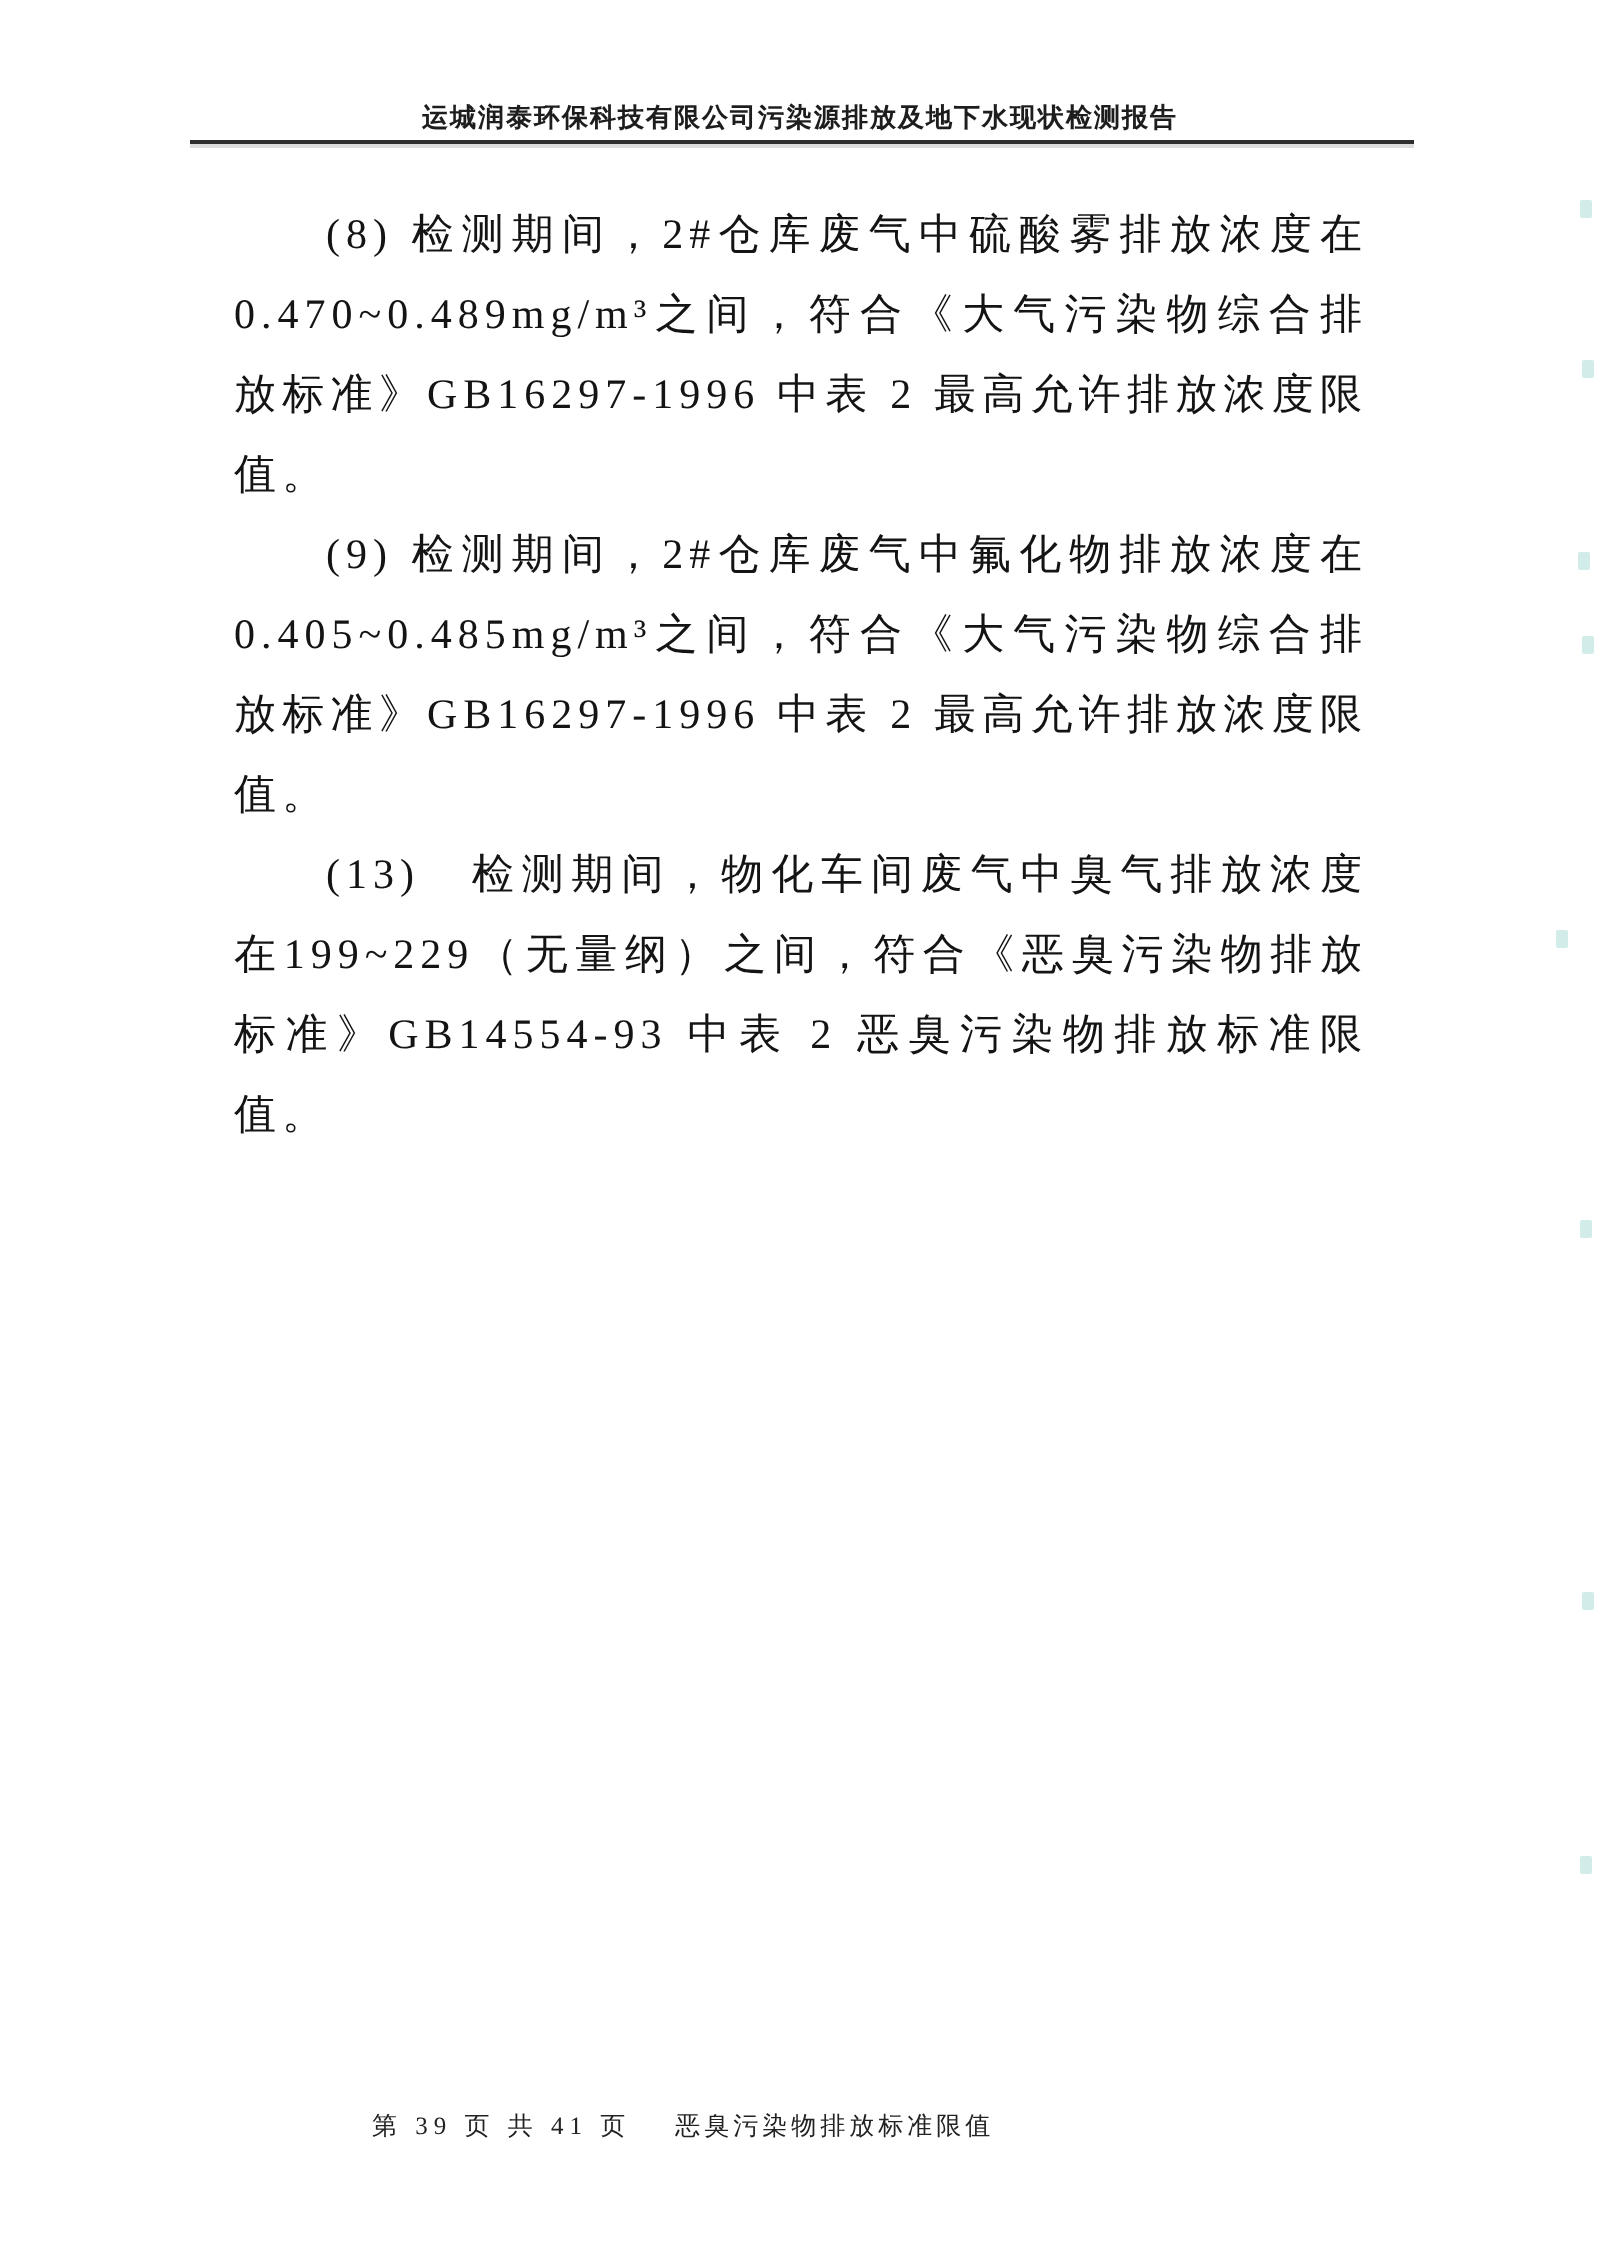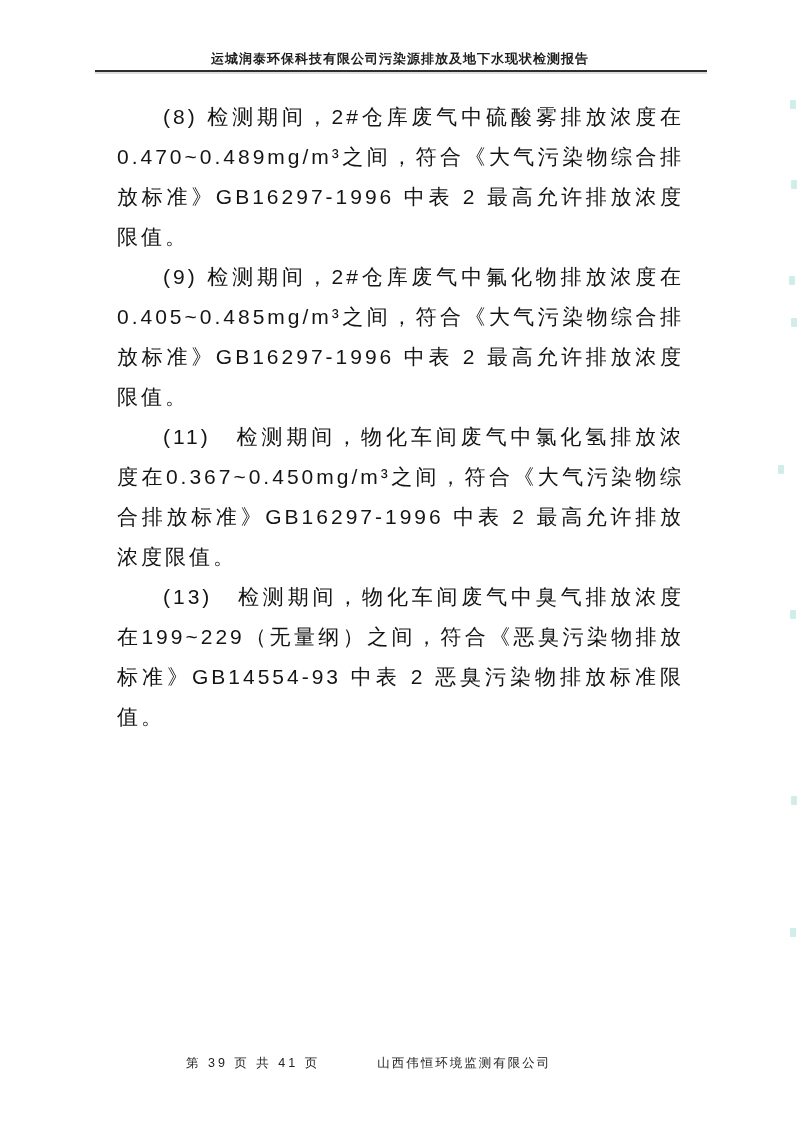"运城润泰环保科技有限公司污染源排放及地下水现状检测报告" .page { font-family: Liberation Sans, sans-serif -> Liberation Serif, serif }
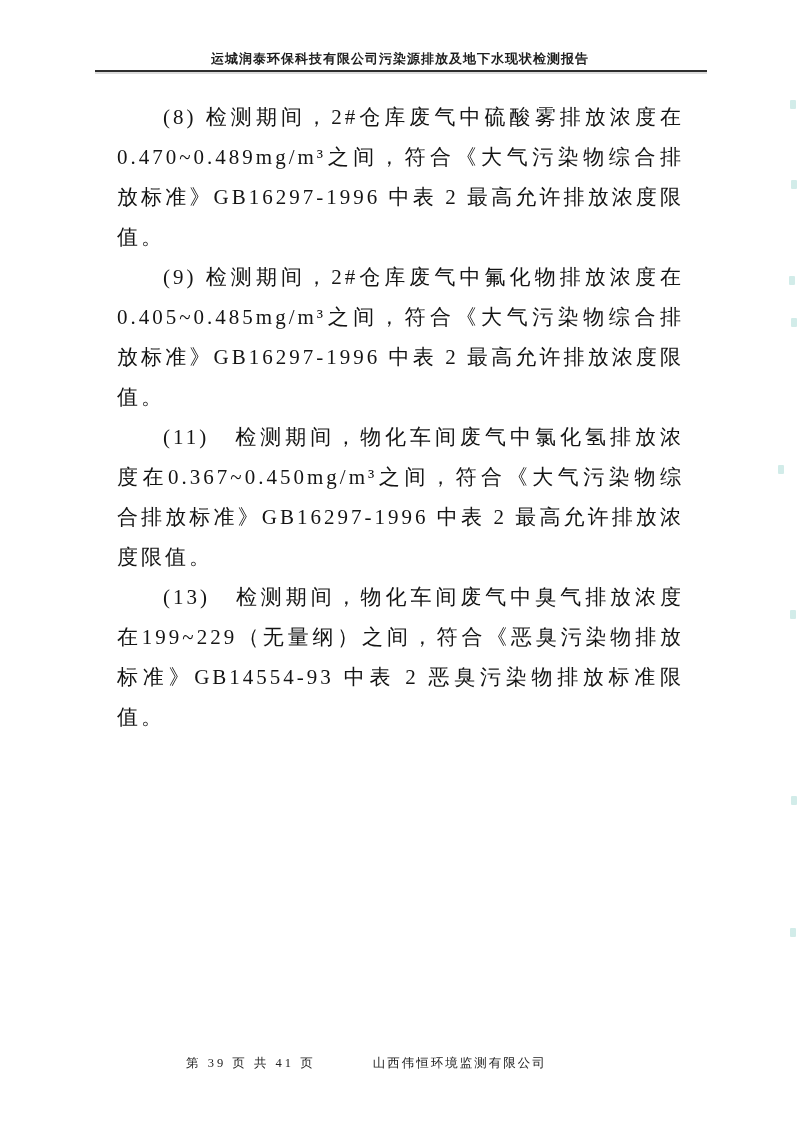"(11)" p { html: <p>(11) 检测期间，物化车间废气中氯化氢排放浓度在0.367~0.450mg/m³之间，符合《大气污染物综合排放标准》GB16297-1996 中表 2 最高允许排放浓度限值。</p> -> none }
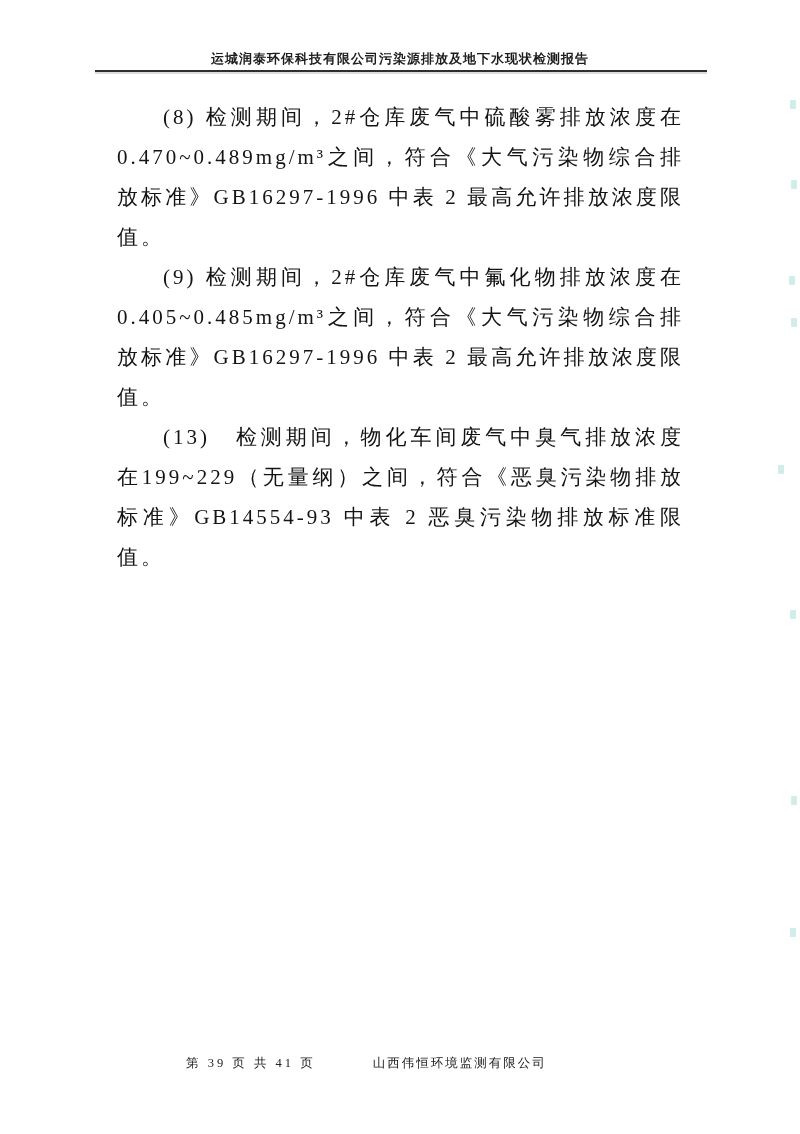"第 39 页 共 41" .footer { gap: 57px -> 22px }
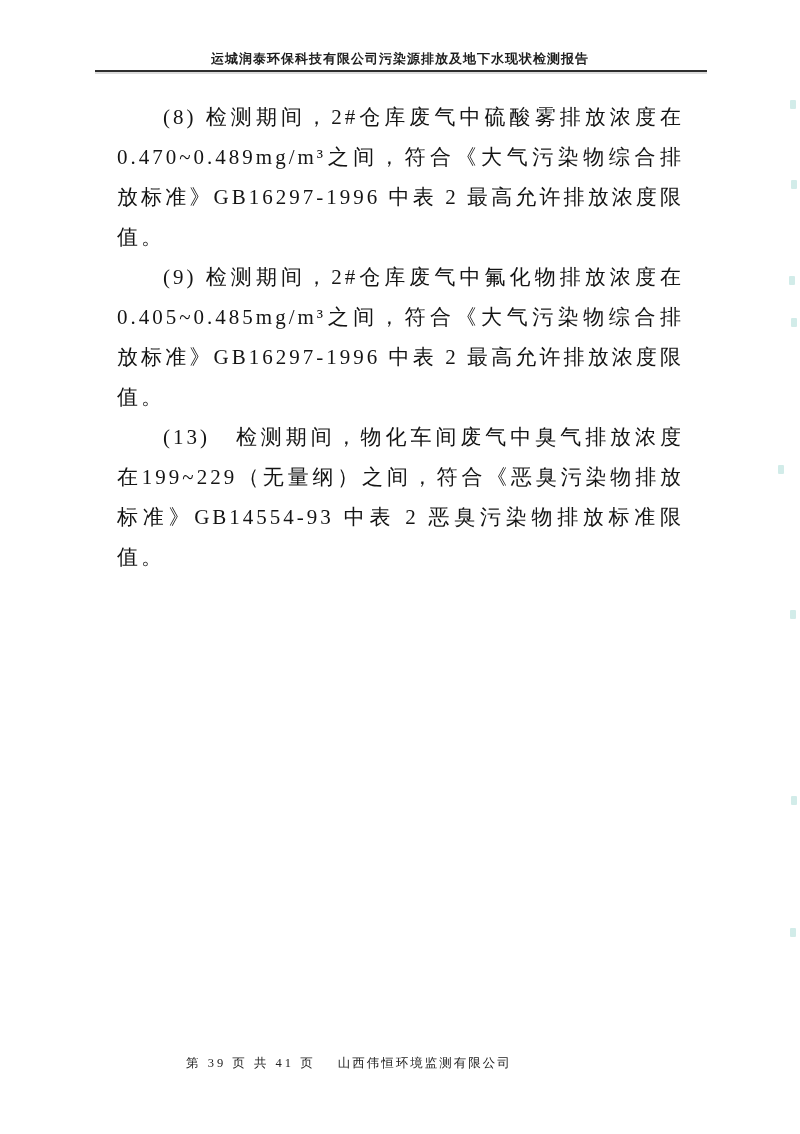"山西伟恒环境监测有限公司" span.company { text: 山西伟恒环境监测有限公司 -> 恶臭污染物排放标准限值 }
